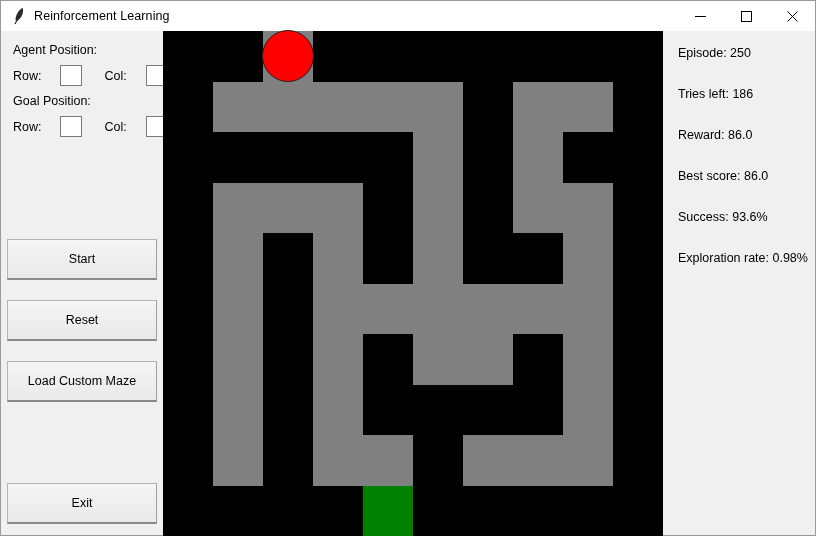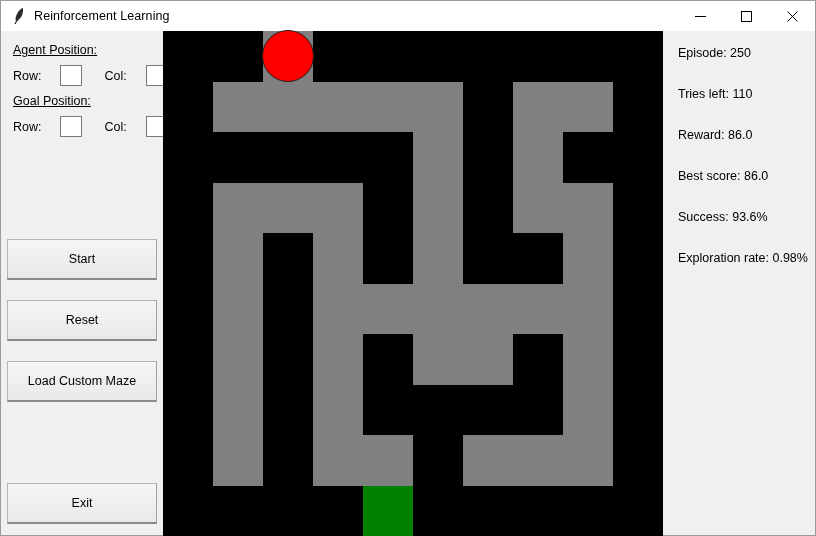"Agent Position:" .panel-label { text-decoration: underline -> none }
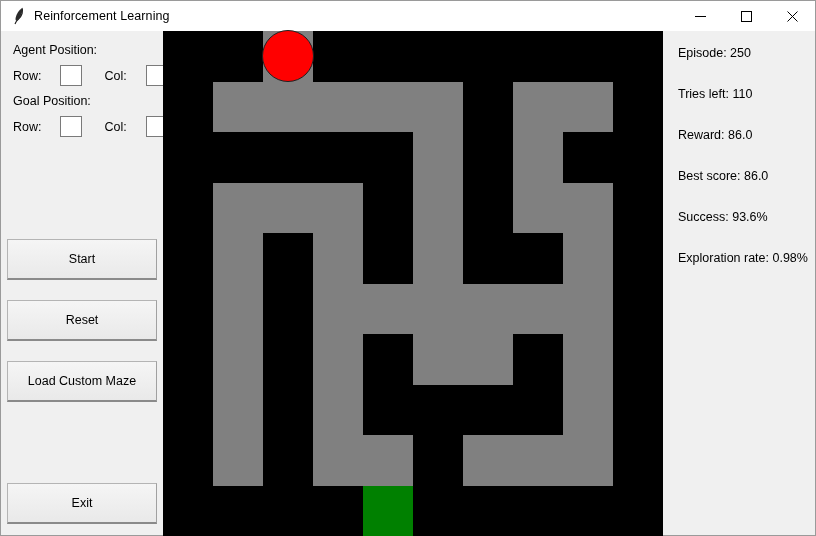"Tries left: 110" div.stat { text: 110 -> 186 }
